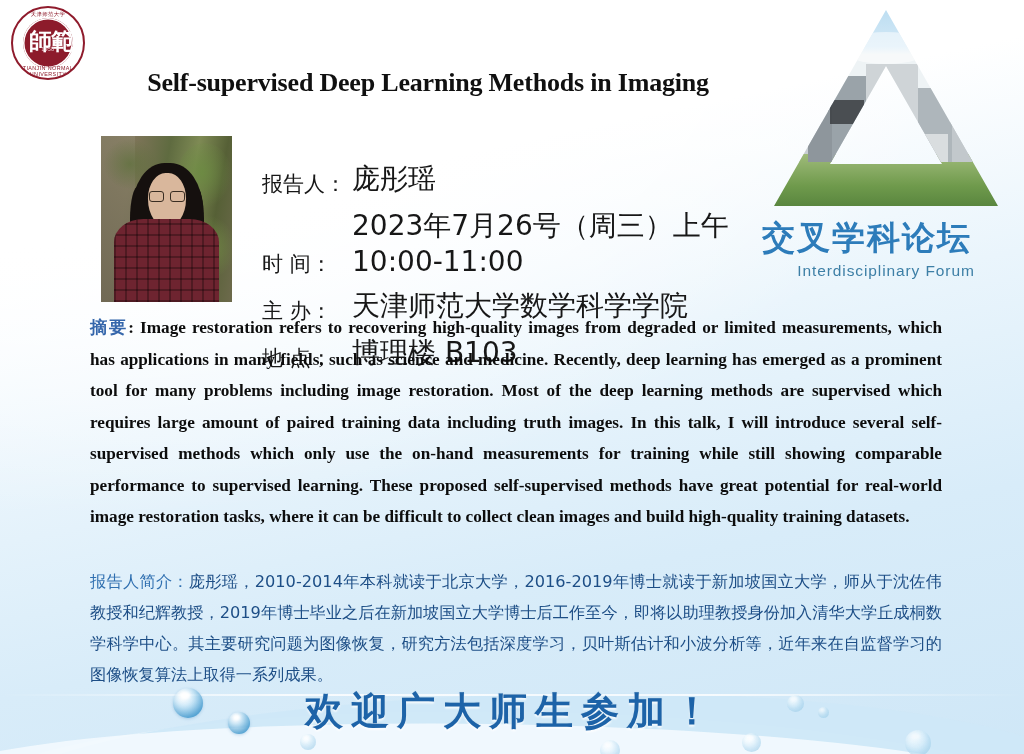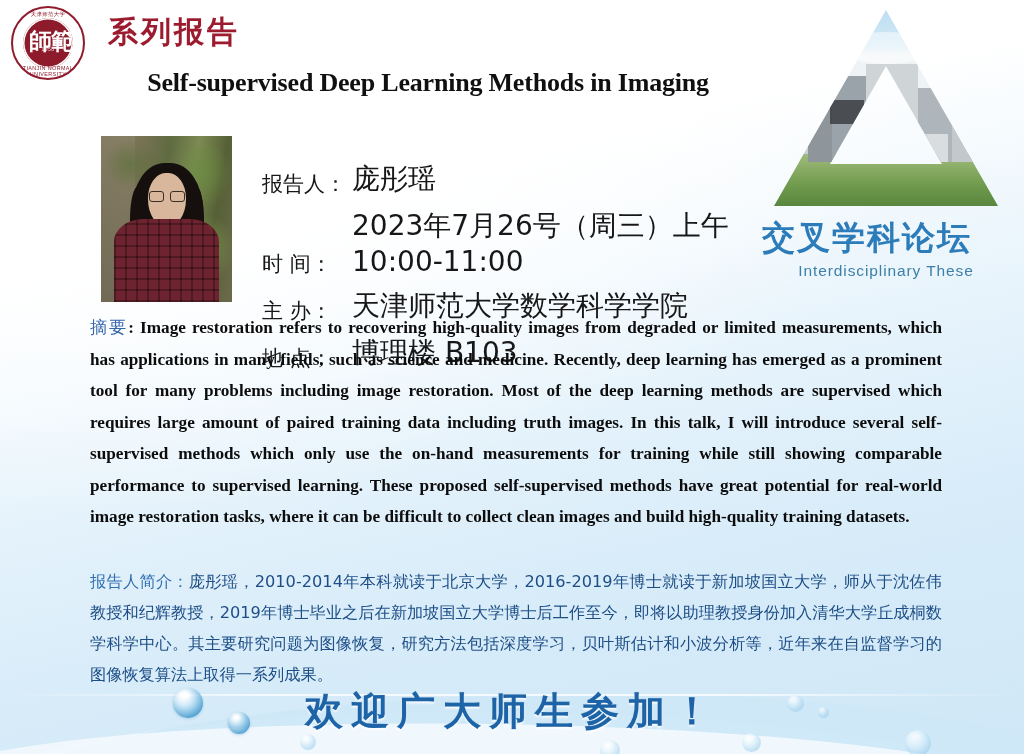"系列报告" div.series-label { html: <div>系列报告</div> -> none }
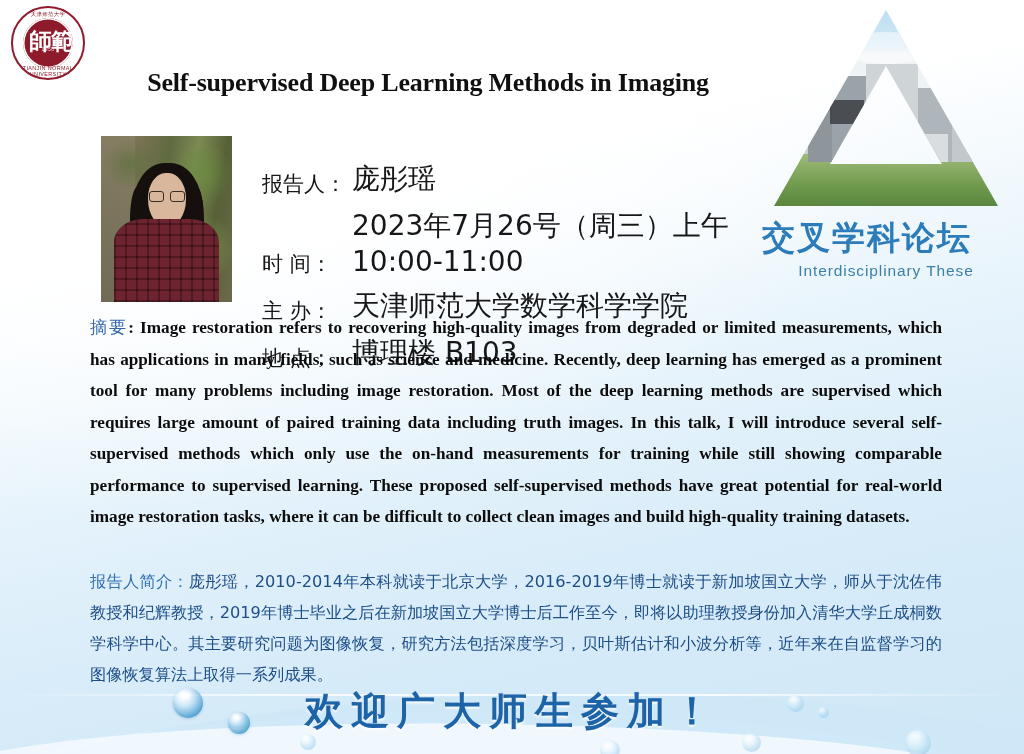"Interdisciplinary These" div.forum-en { text: These -> Forum }
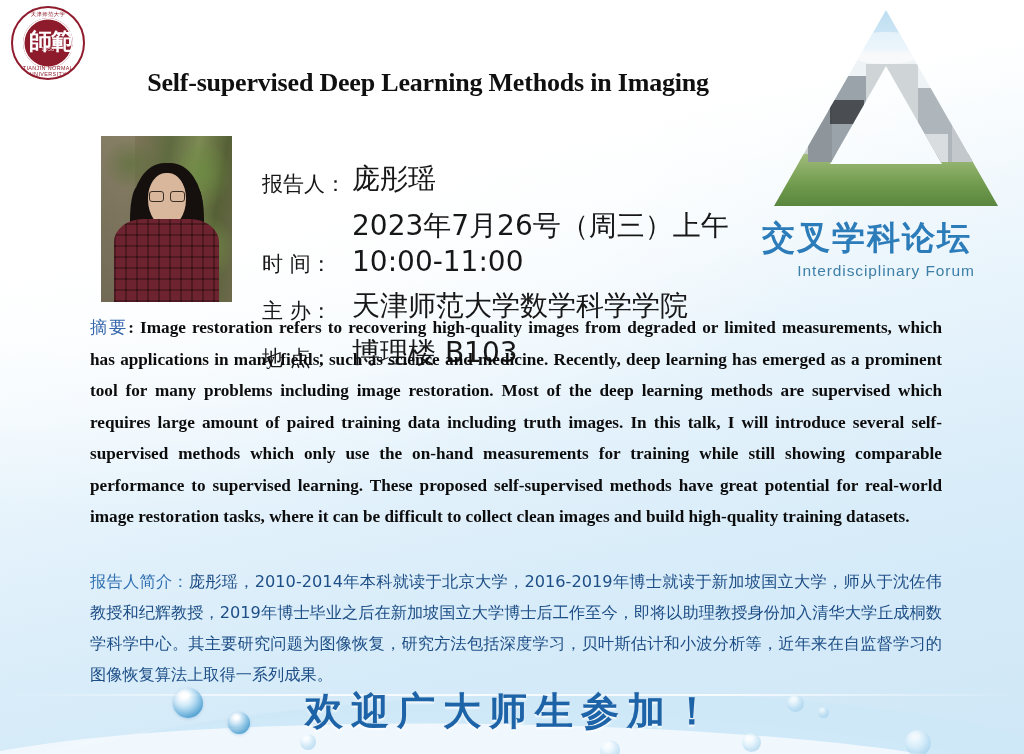"摘要" .abs-label { font-weight: 400 -> 700 }
